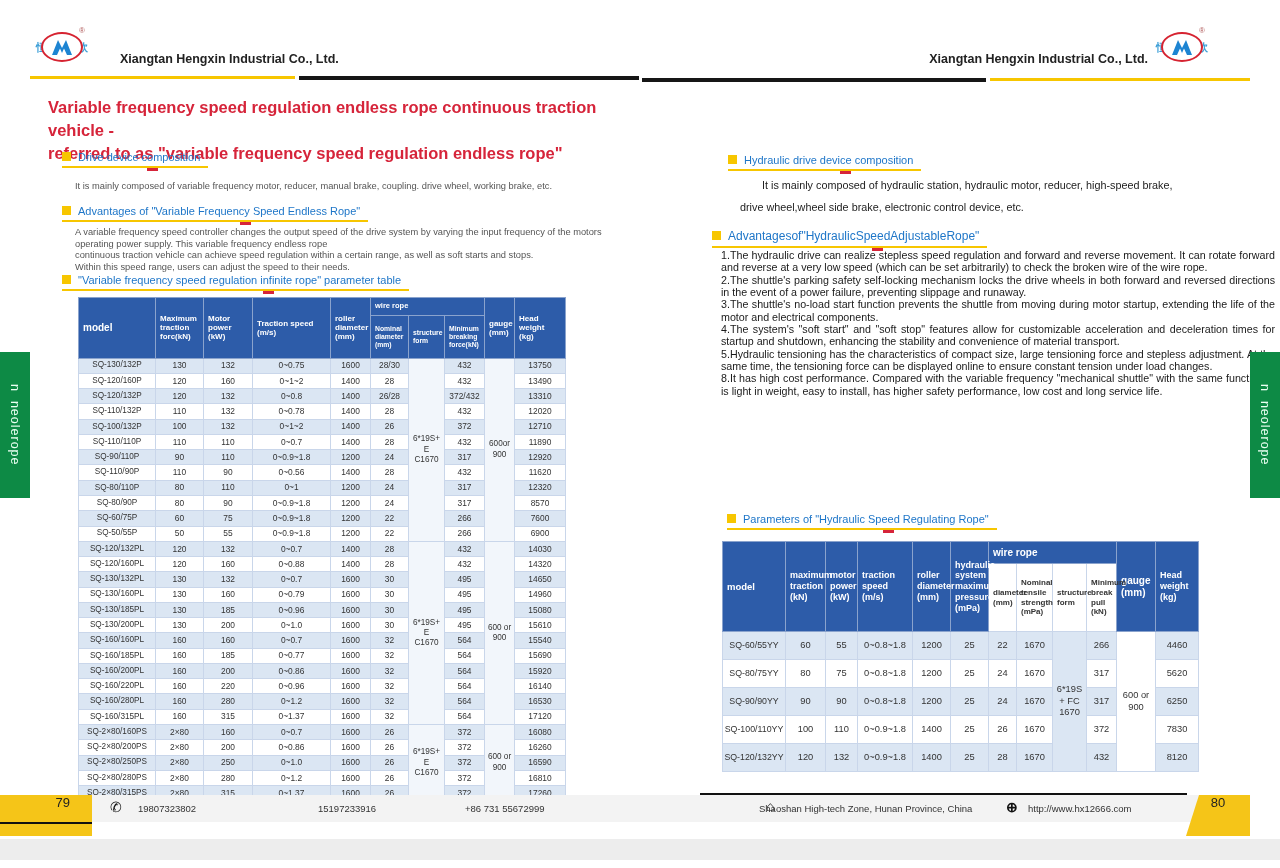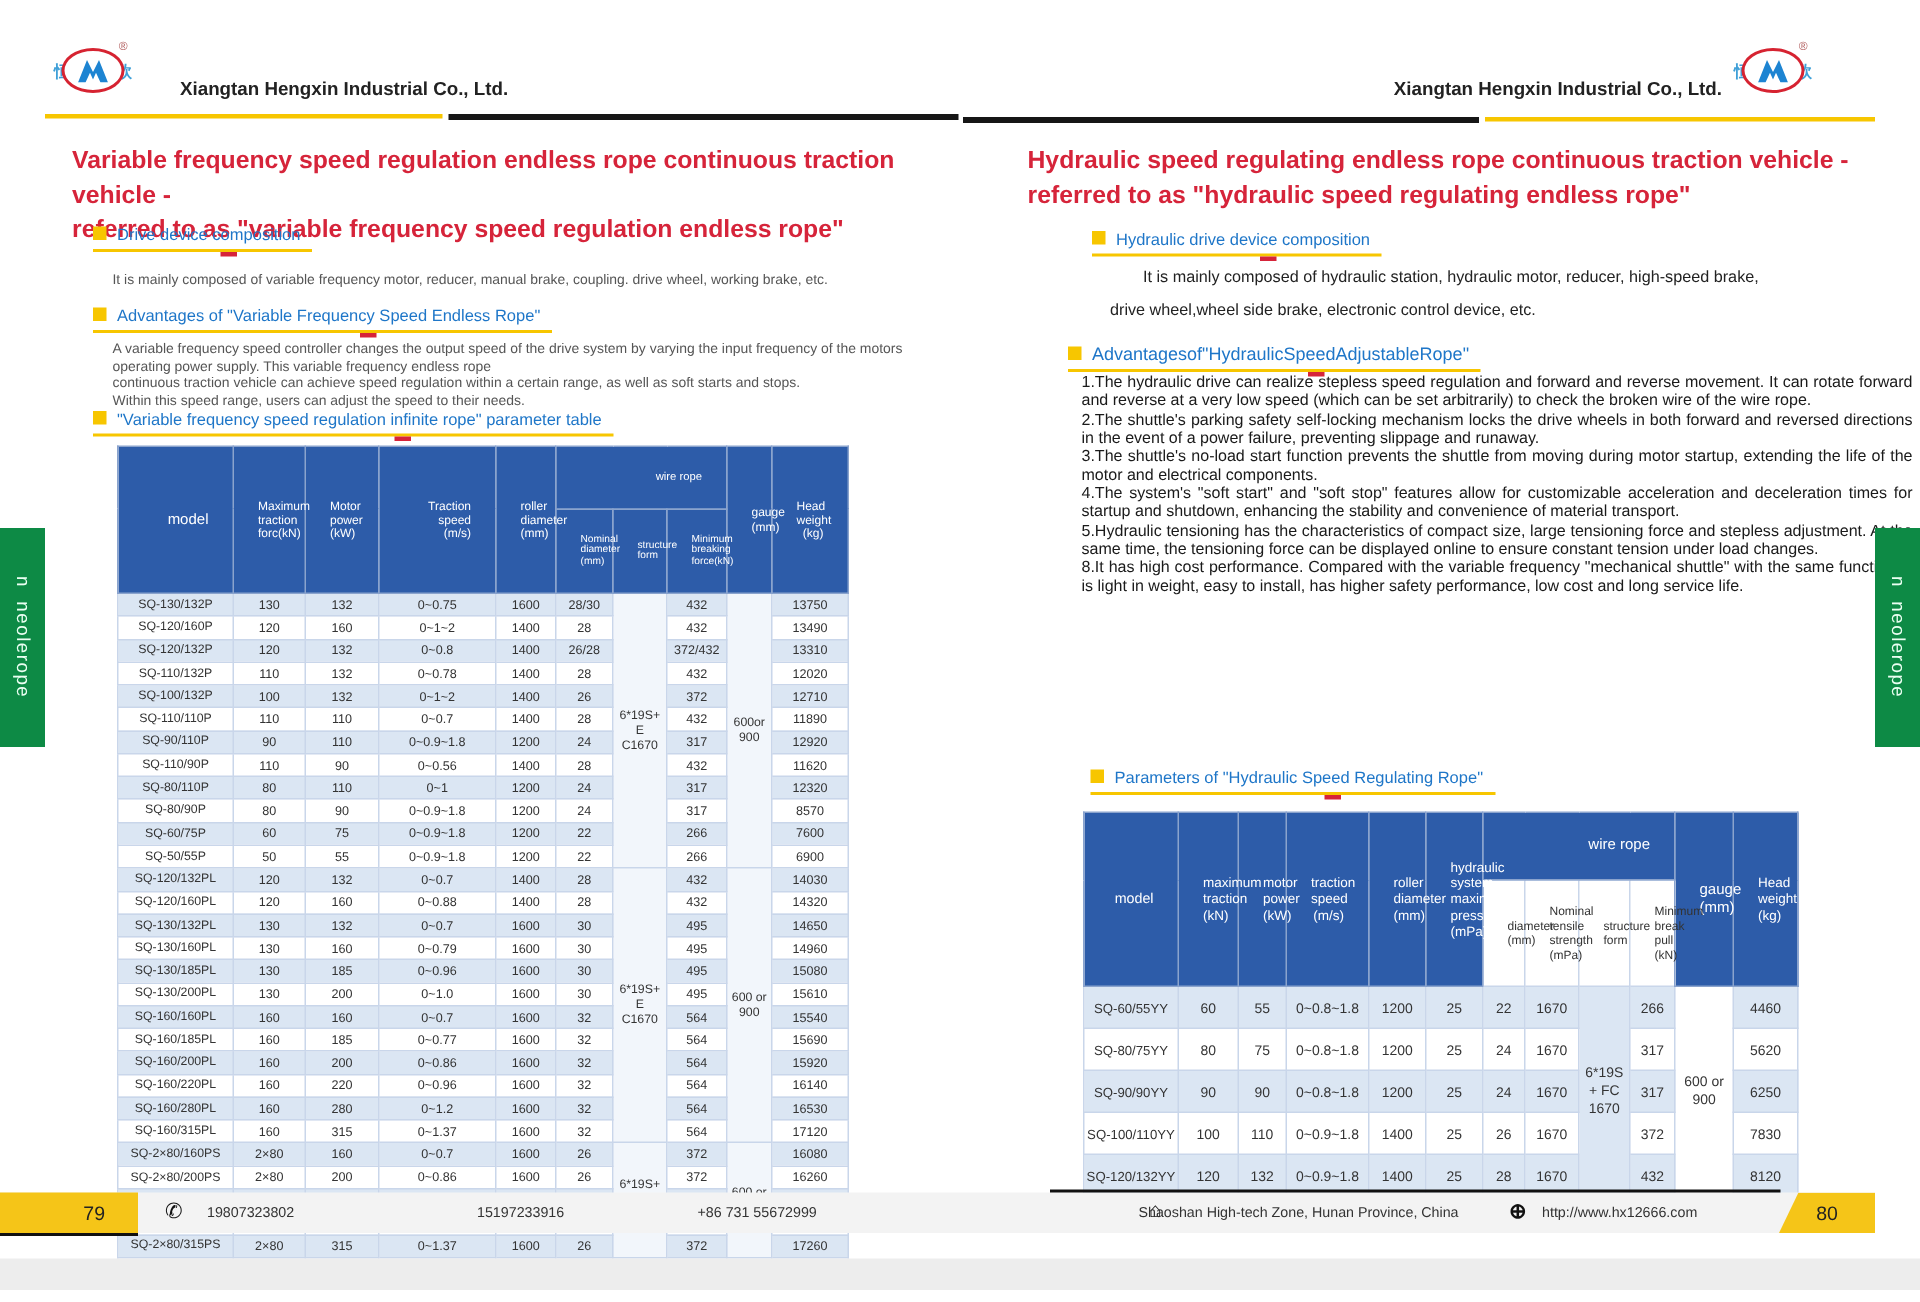"Hydraulic speed regulating endless rope" div.abs { html: <div>Hydraulic speed regulating endless rope continuous traction vehicle -<br>referred to as "hydraulic speed regulating endless rope"</div> -> none }
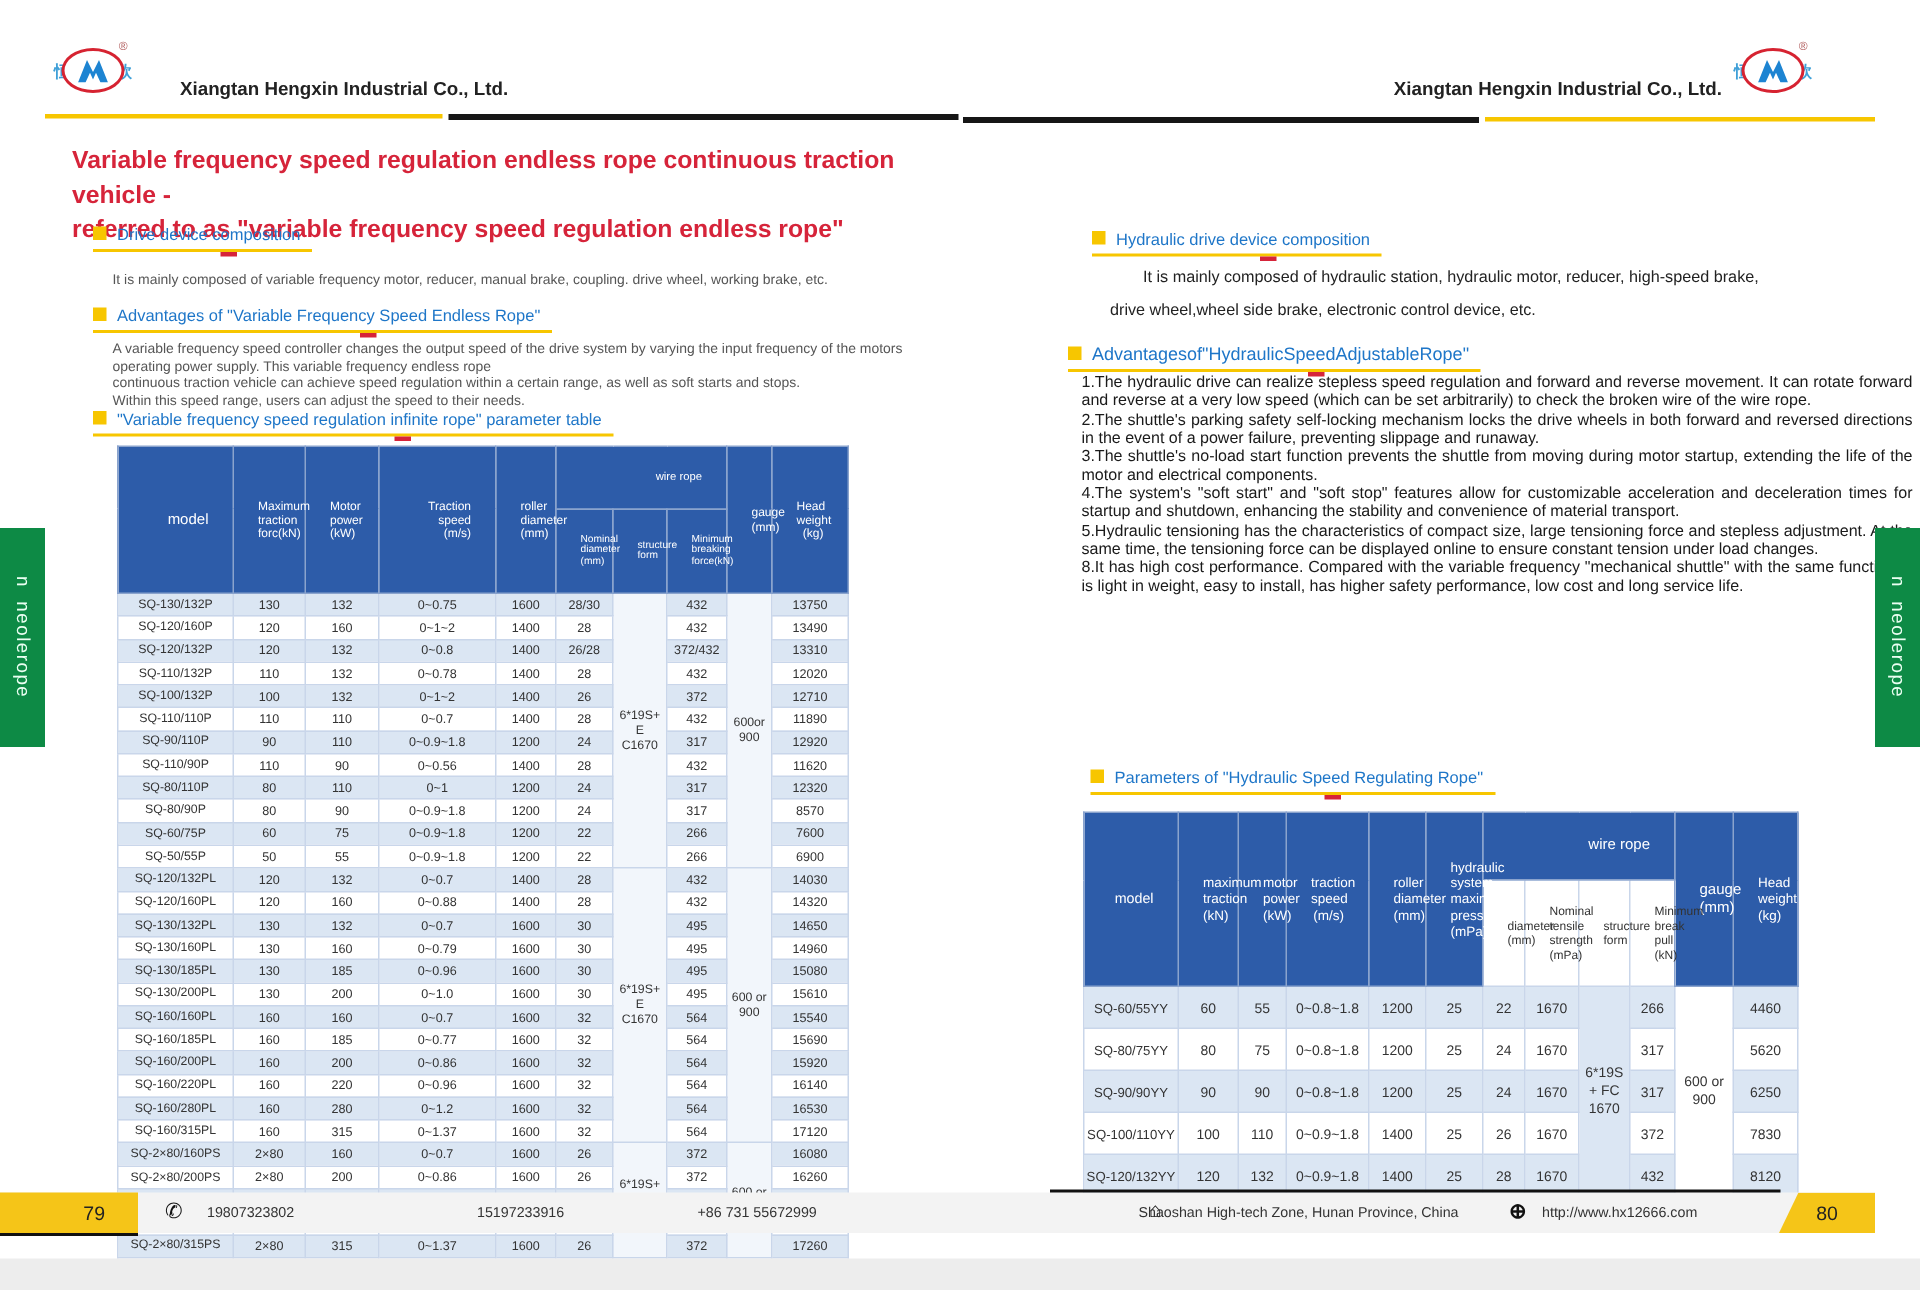"wire rope" table.param th { font-weight: normal -> bold; padding: 16px -> 4px; text-align: right -> left }
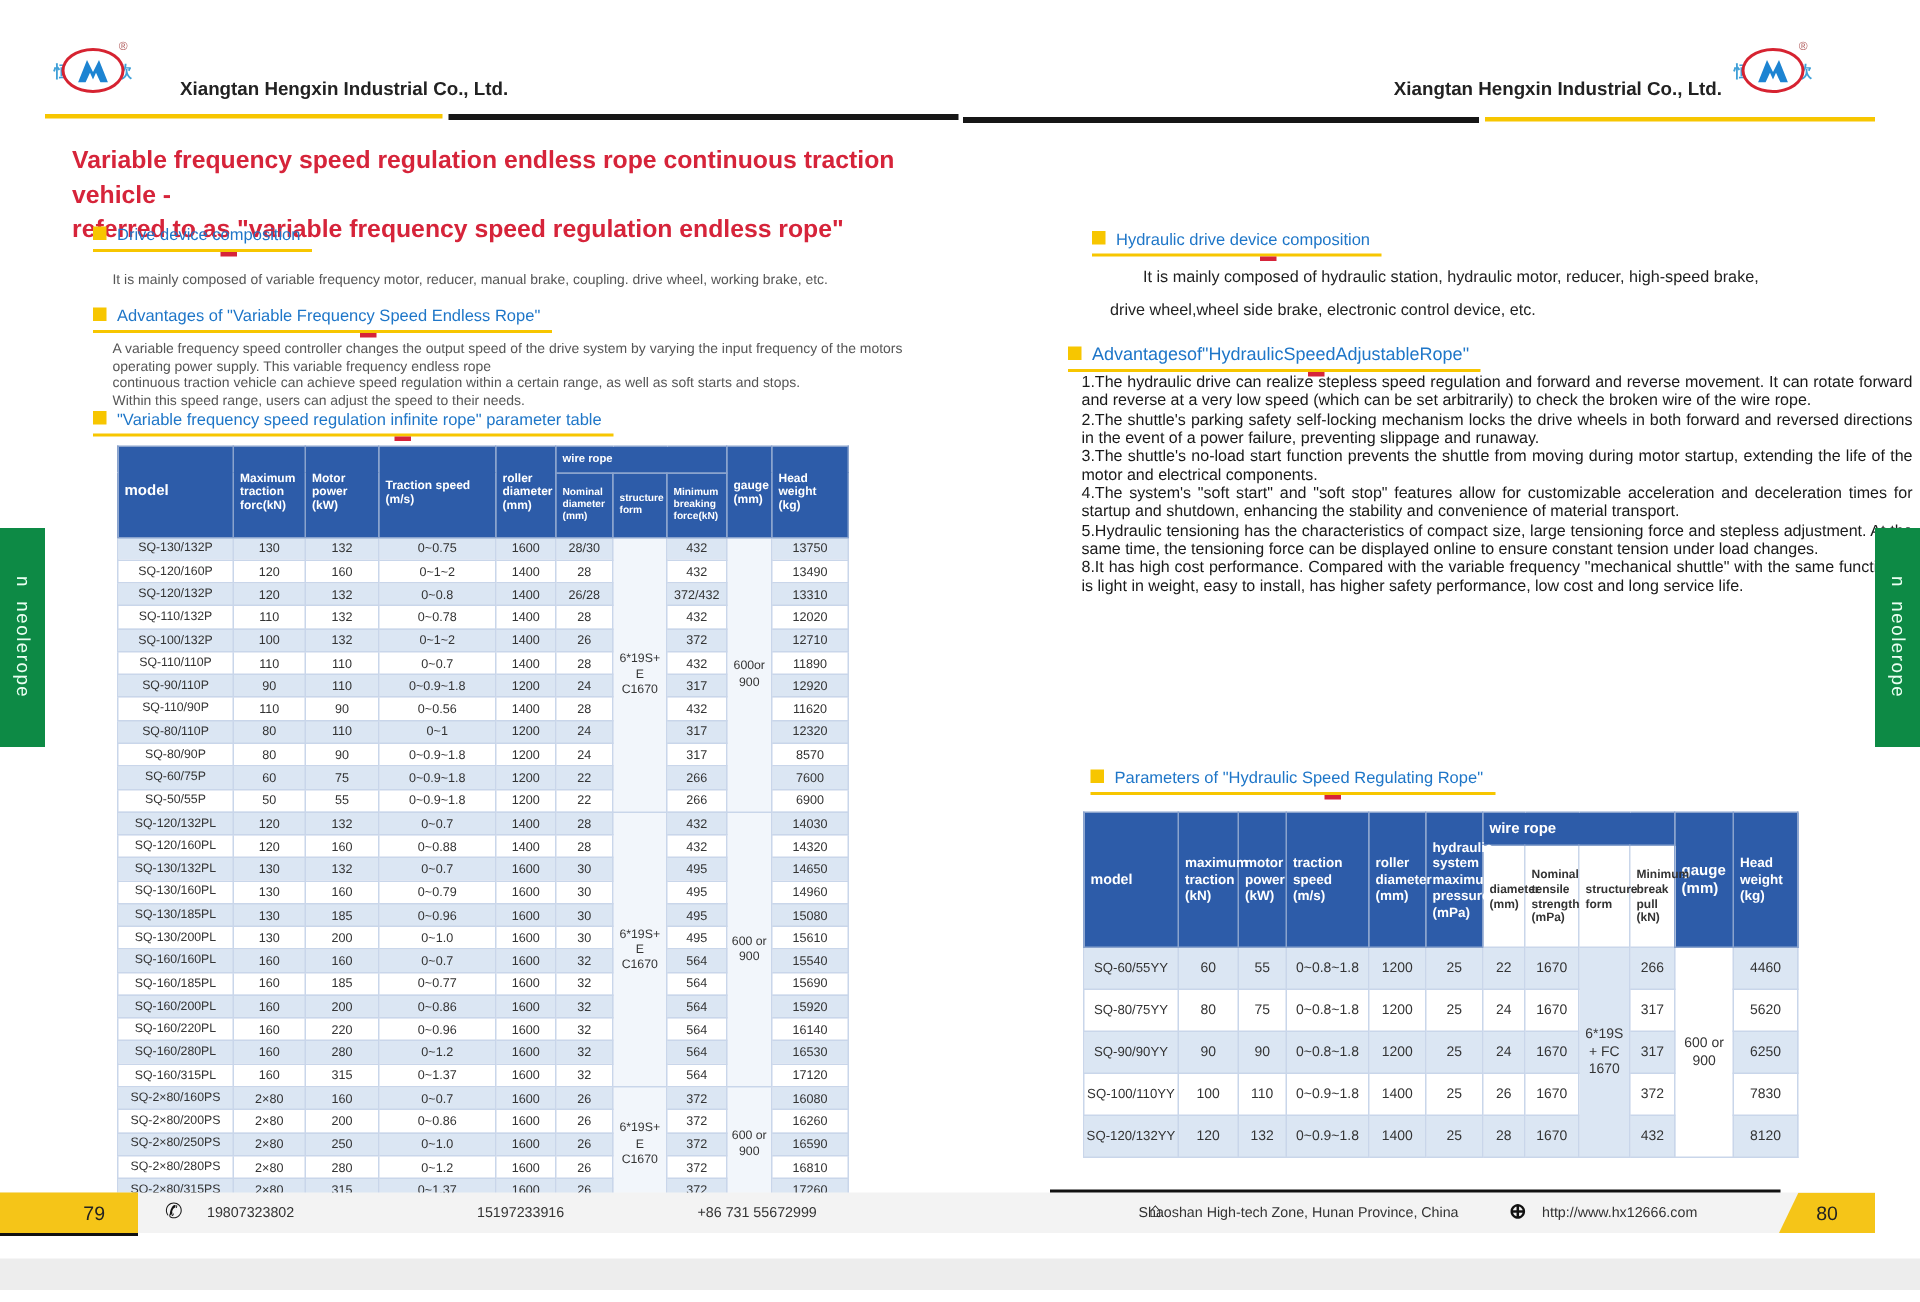"79" .pageno { align-items: center -> flex-start; height: 27px -> 41px }
